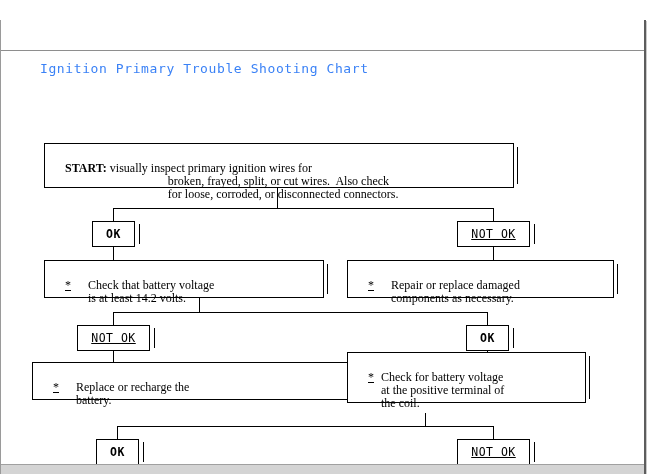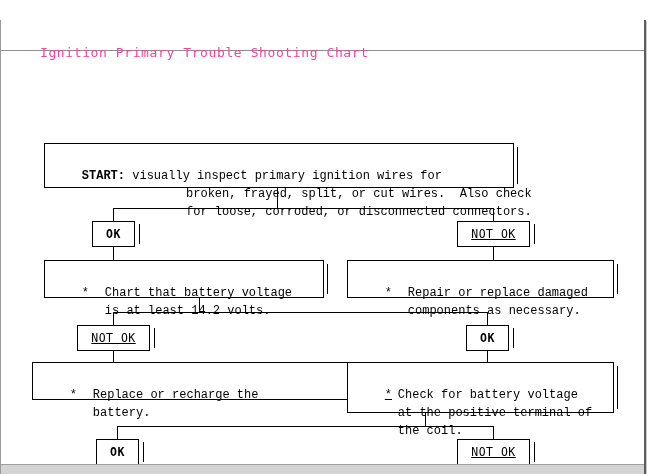"Ignition Primary Trouble Shooting Chart" .chart-title { color: #ec4899 -> #3b82f6; top: 45px -> 61px }
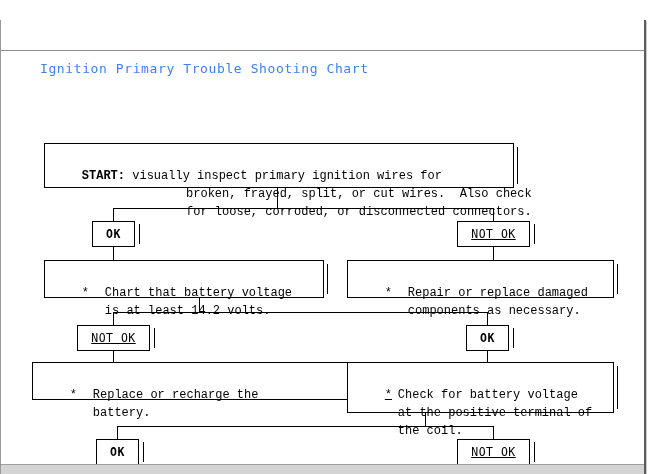"START: visually inspect primary ignition" .node { font-family: Liberation Mono, monospace -> Liberation Serif, serif; line-height: 18px -> 13px }
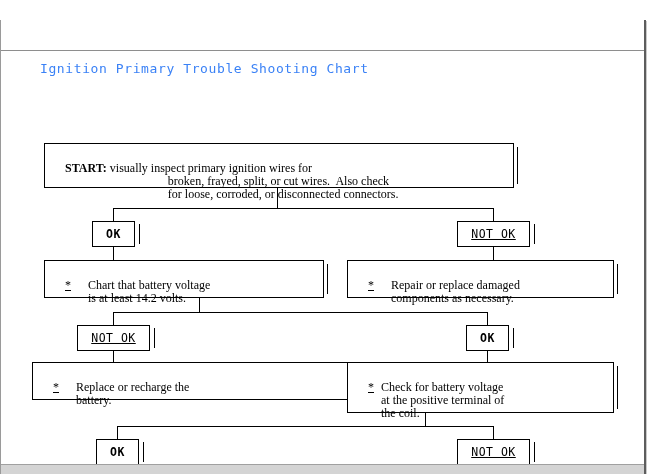"Chart that battery voltage" span { text: Chart -> Check }
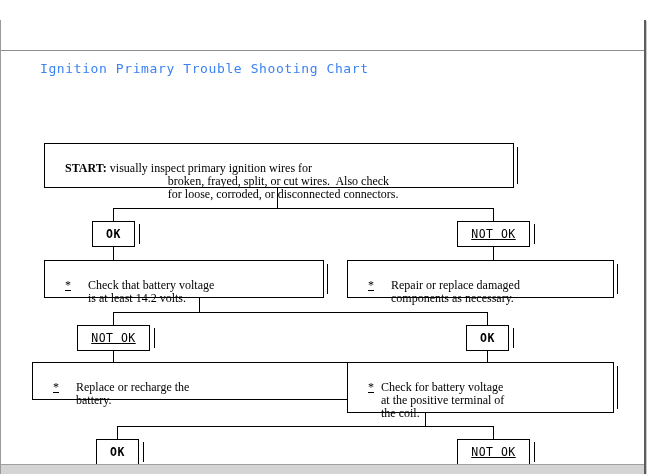"* Check for battery voltage" div.node { top: 362px -> 352px; width: 267px -> 239px }
